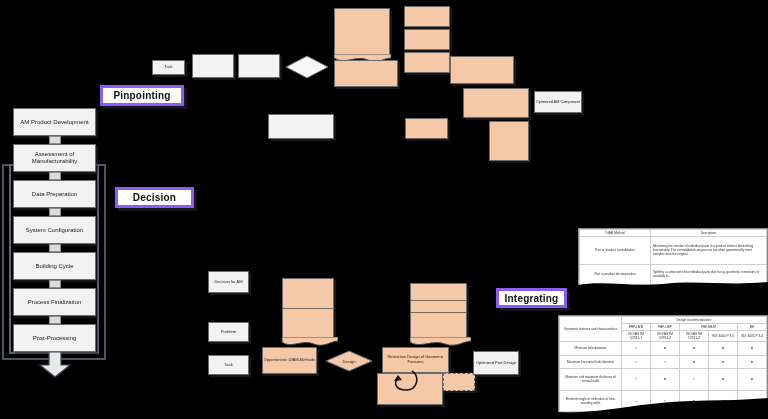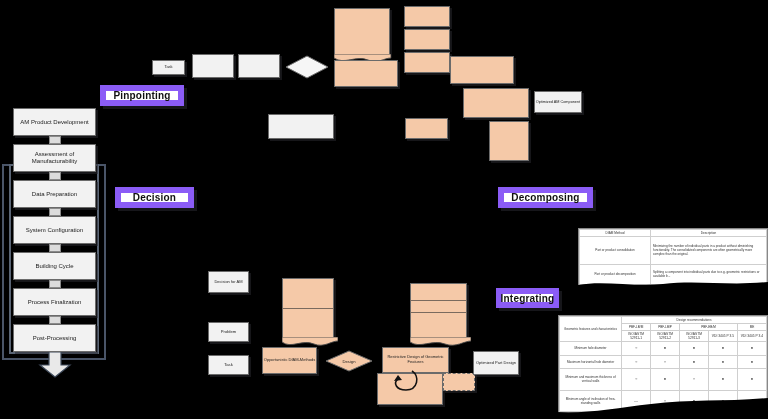"Pinpointing" .tag { border: 6px solid #8b5cf6 -> 3px solid #8b5cf6 }
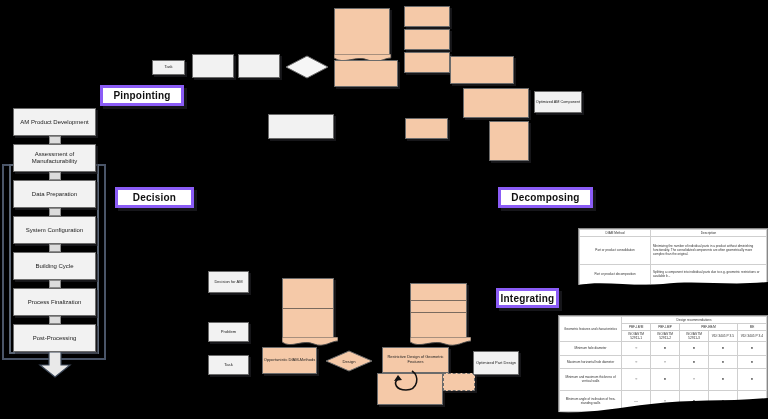"Decomposing" div.abs { html: <div> <span>Decomposing</span> </div> -> none }
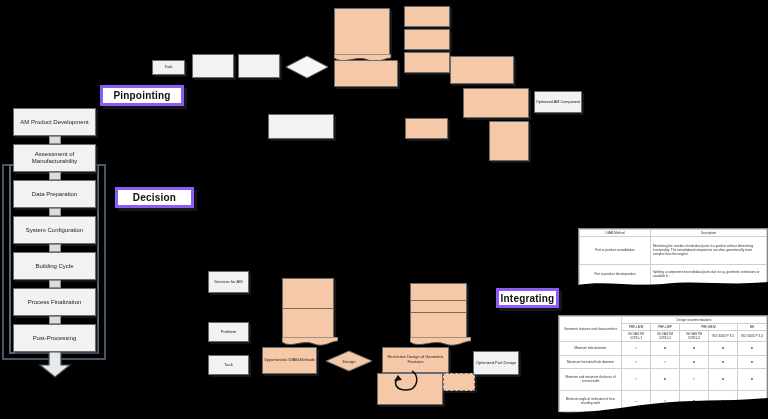"Integrating" div.abs { width: 63px -> 71px }
